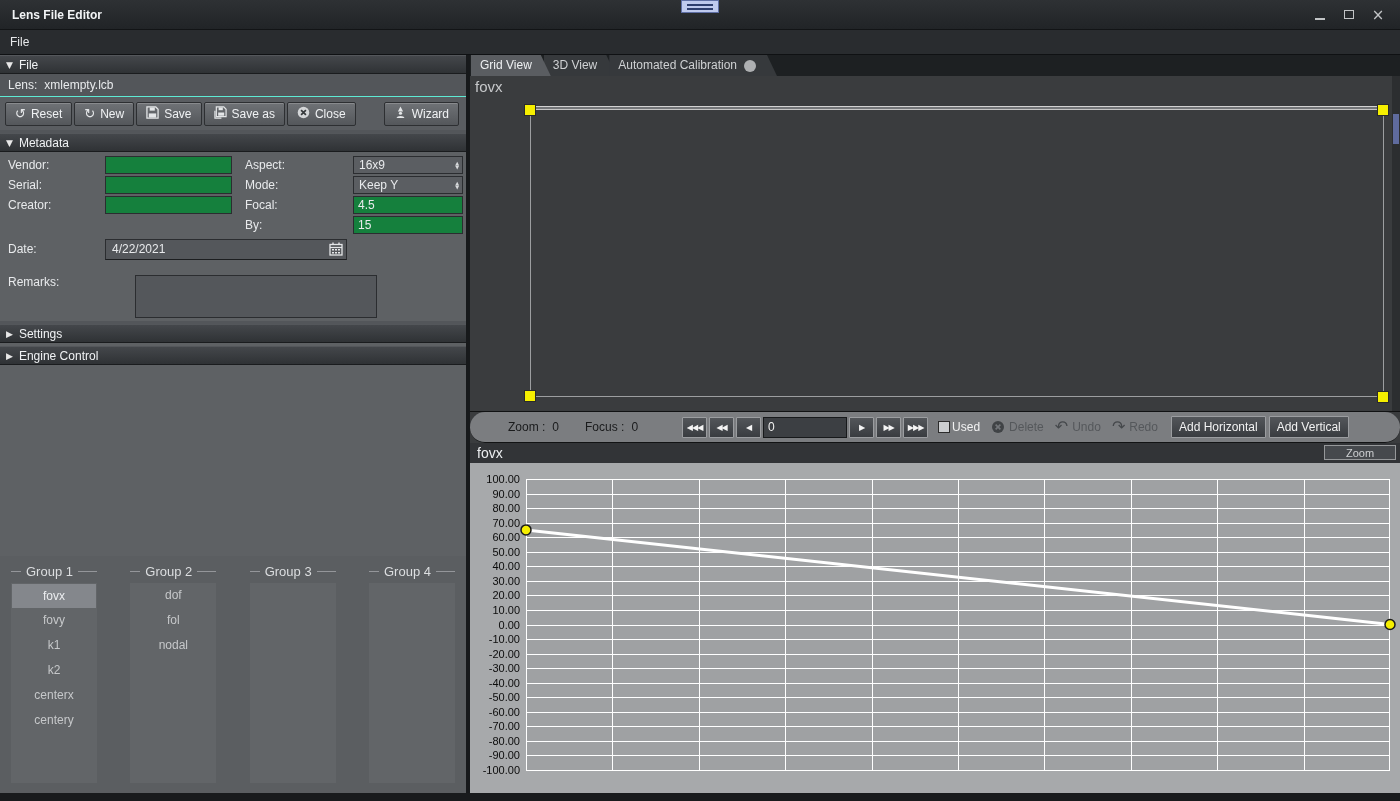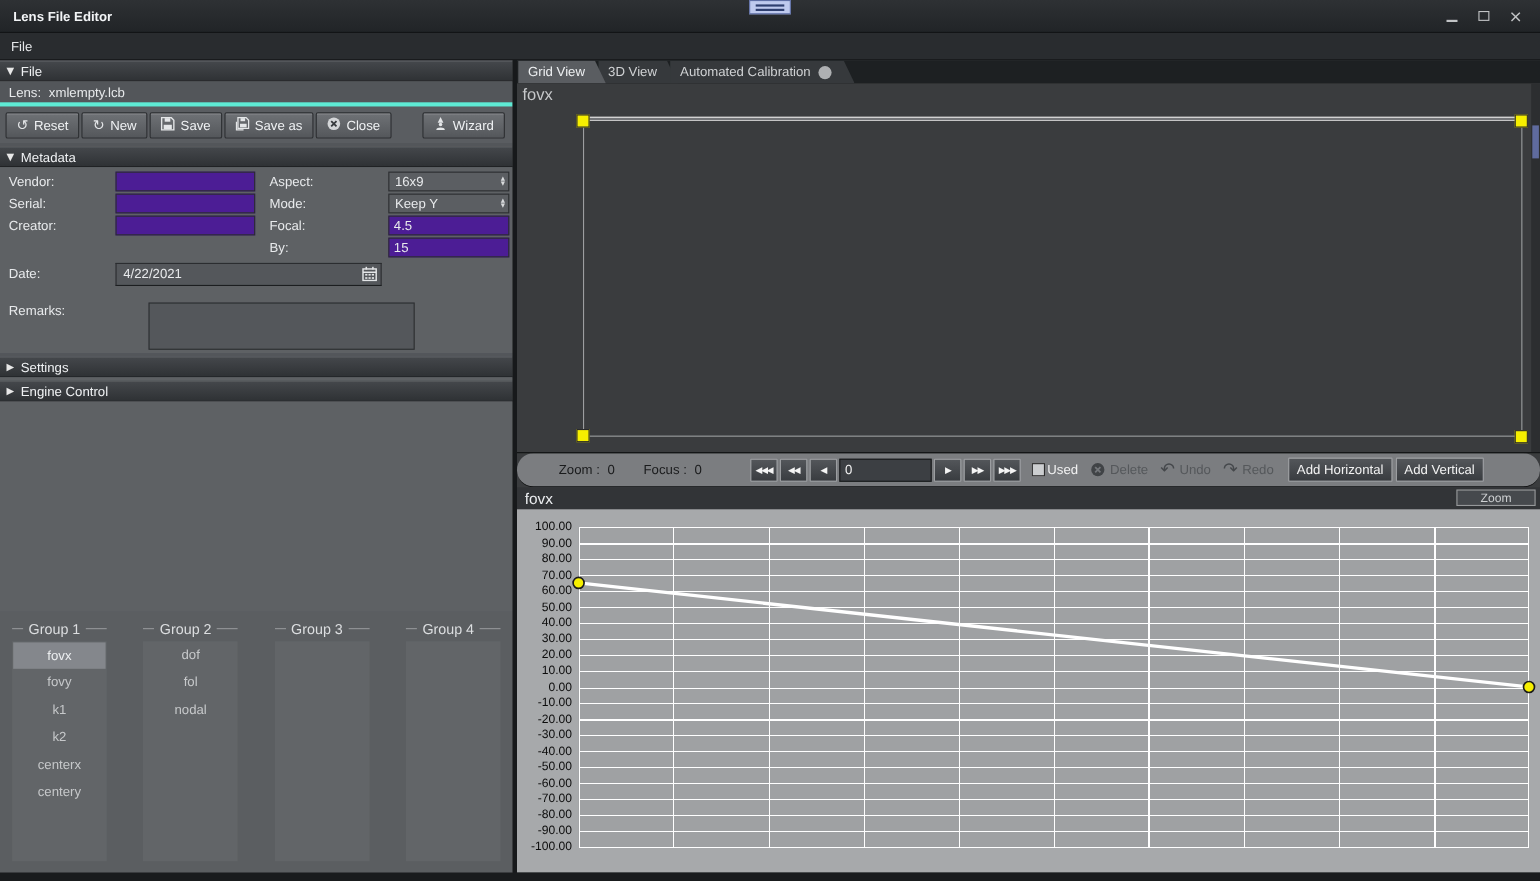"Lens:" .lens-row { border-bottom: 4px solid #5eead4 -> 1px solid #5eead4 }
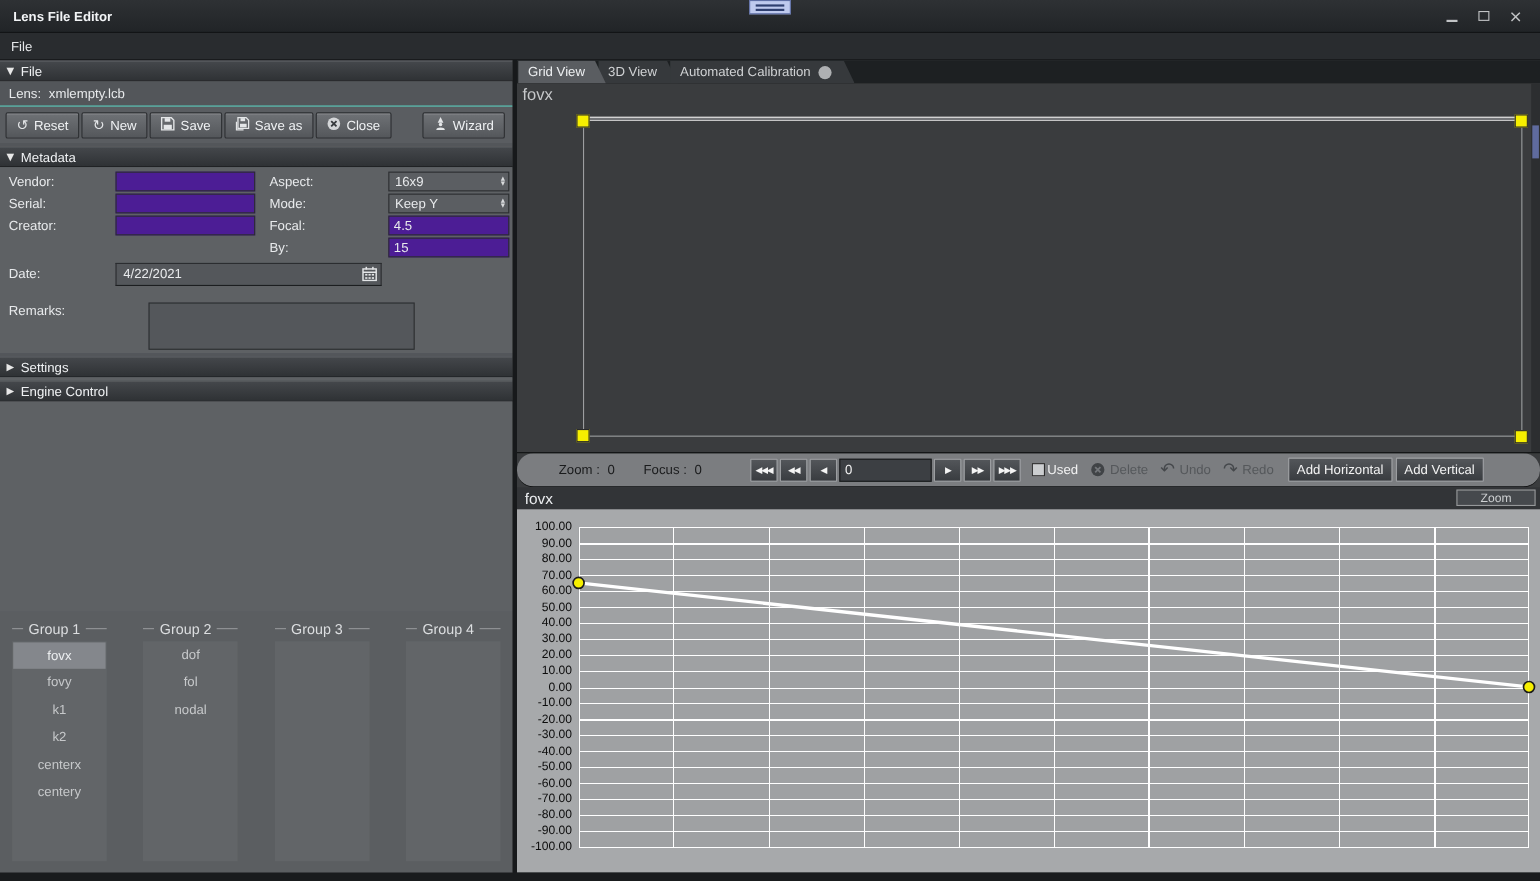"4.5" .txt { background: #4c1d95 -> #15803d }
